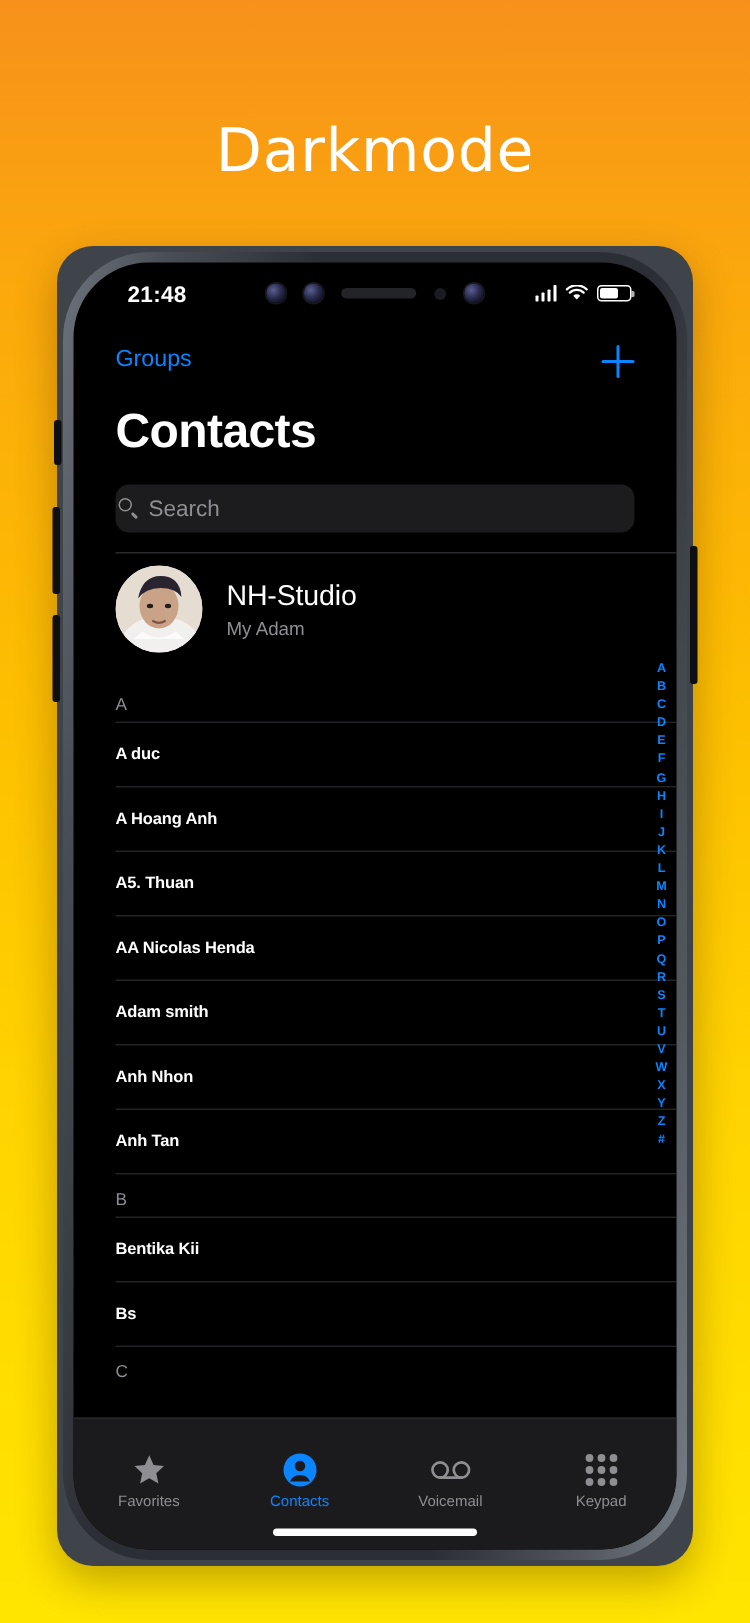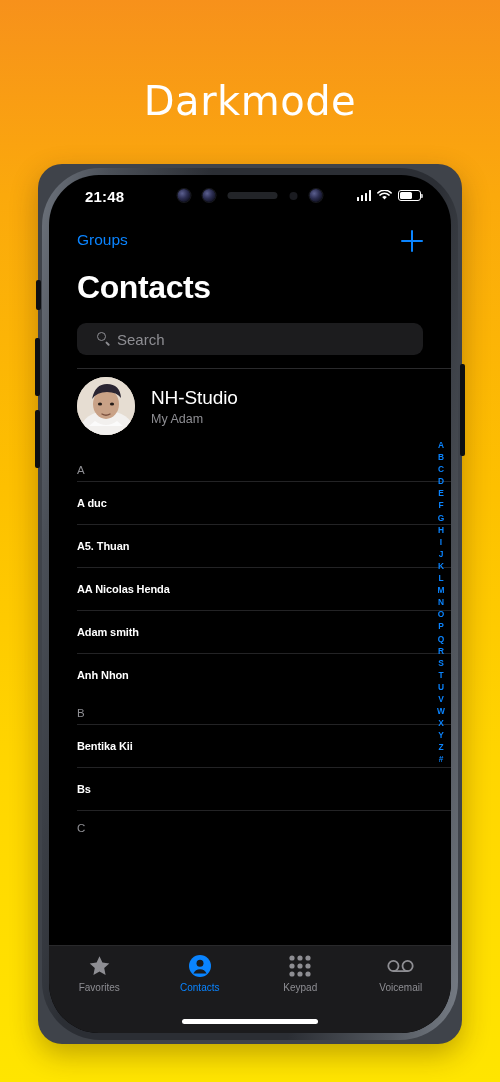"Search" .searchbar { padding: 0 20px -> 0 2px }
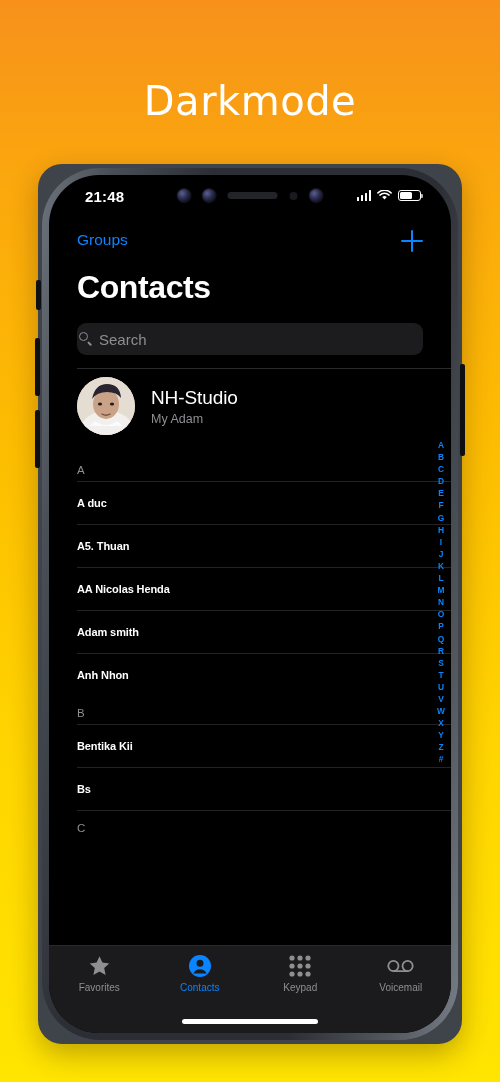"A Hoang Anh" div.row { html: none -> <div> <div>A Hoang Anh</div> </div> }
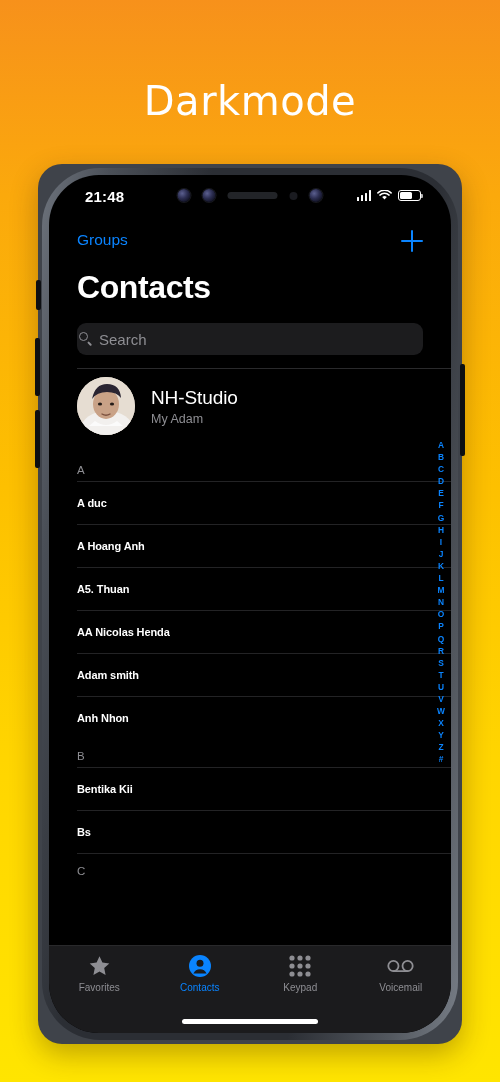"Anh Tan" div.row { html: none -> <div> <div>Anh Tan</div> </div> }
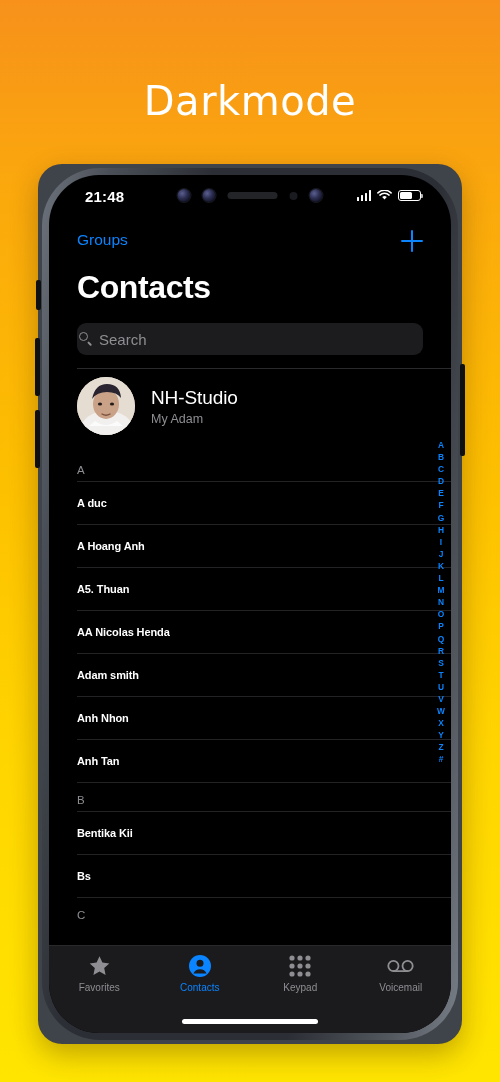"Favorites" .tabbar { padding-top: 7px -> 21px }
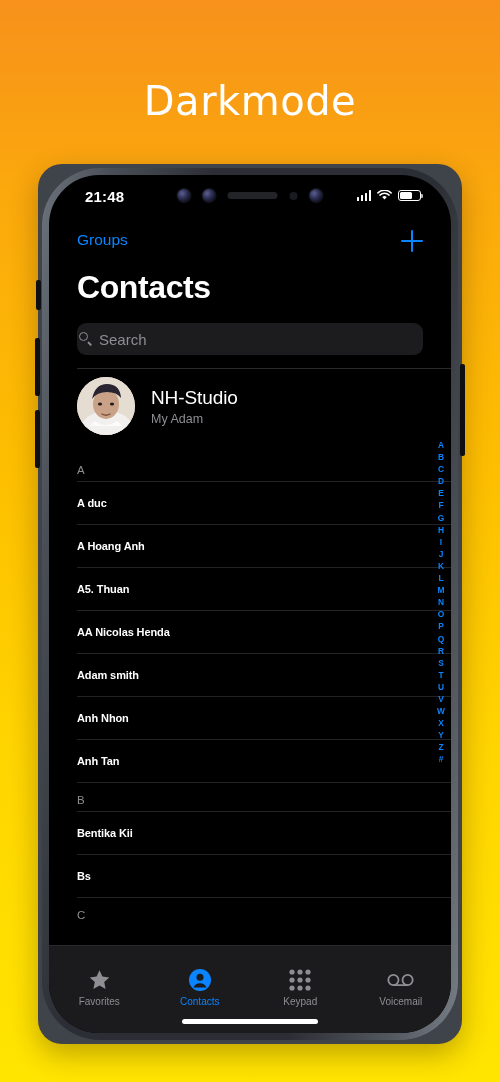"Keypad" div.tab { order: before "Voicemail" -> after "Voicemail" }
